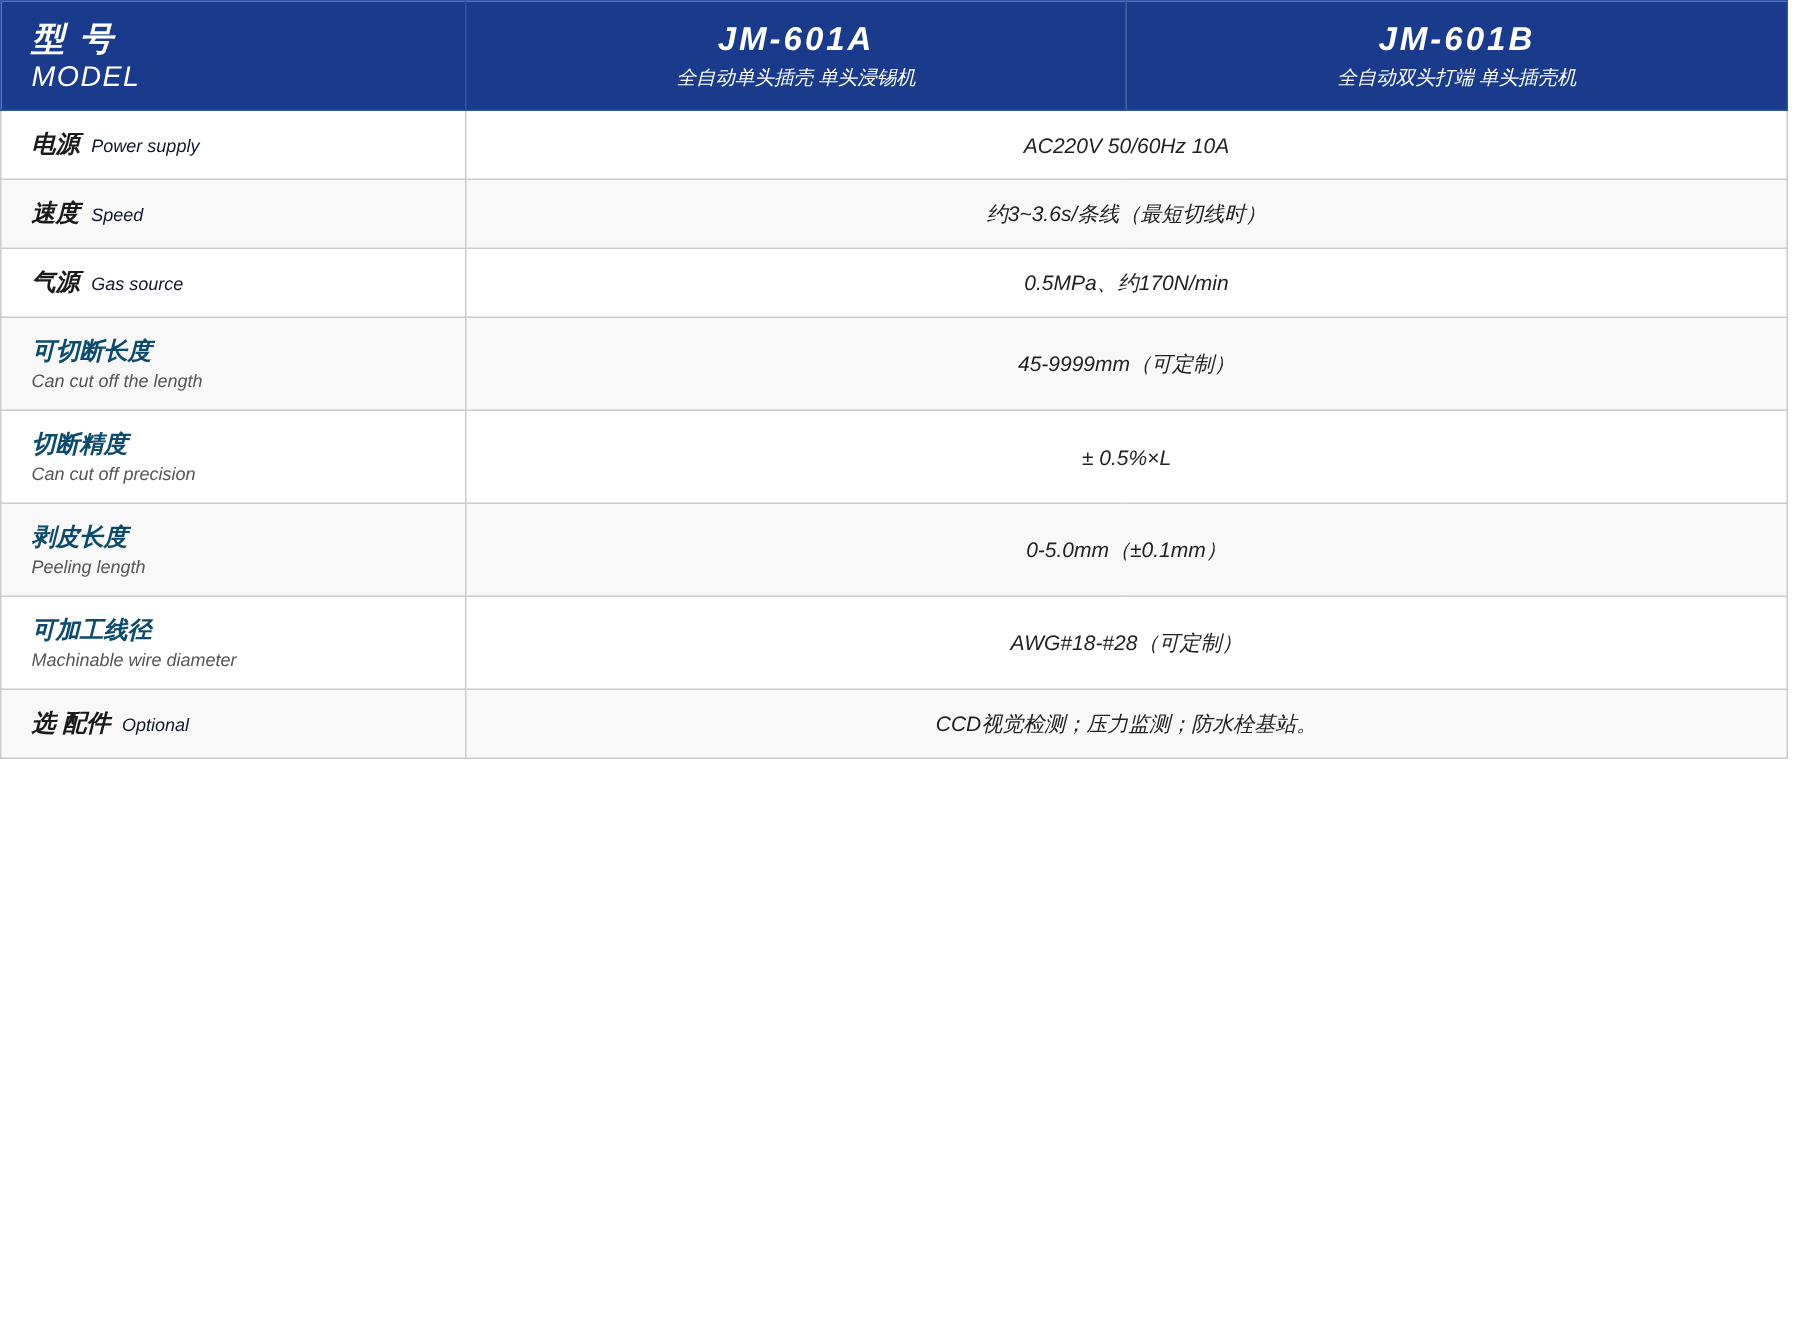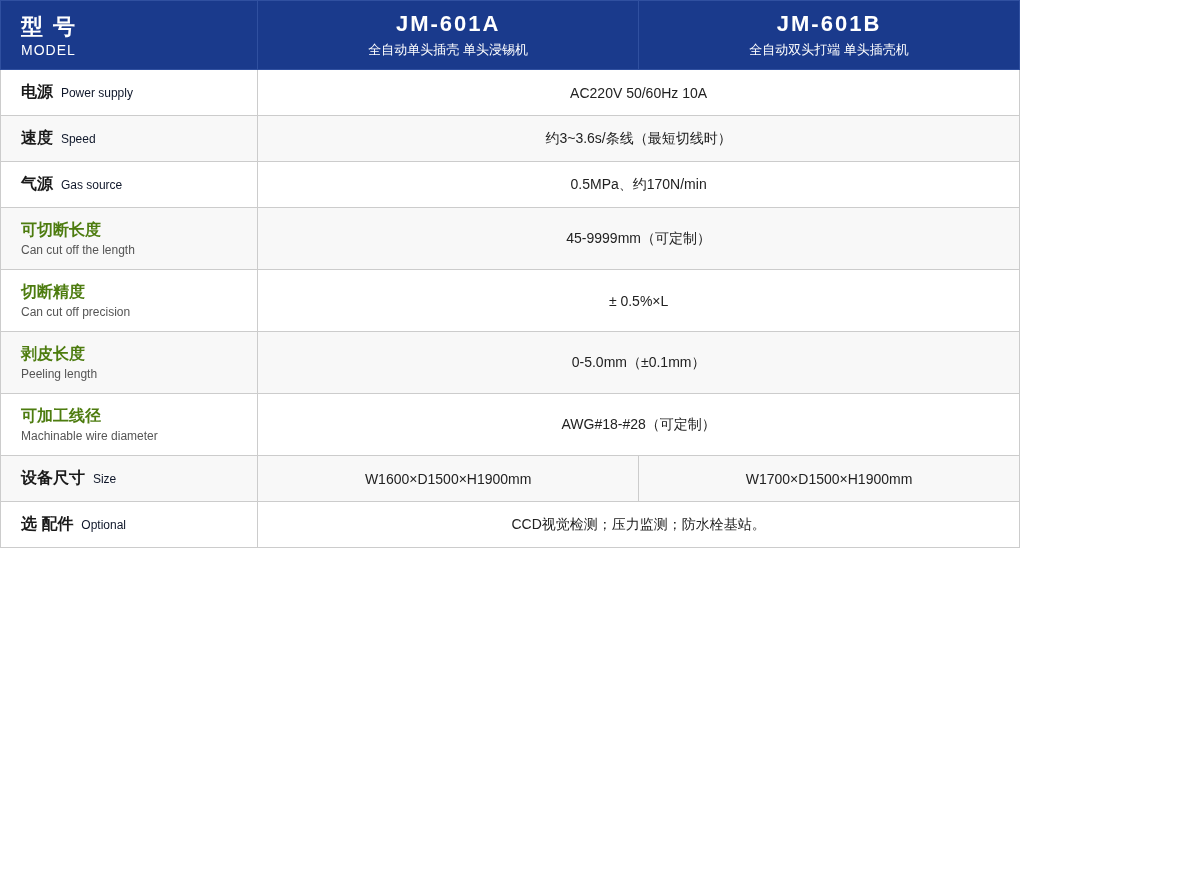"型 号" .table-container { font-style: none -> italic; width: 1020px -> 1192px }
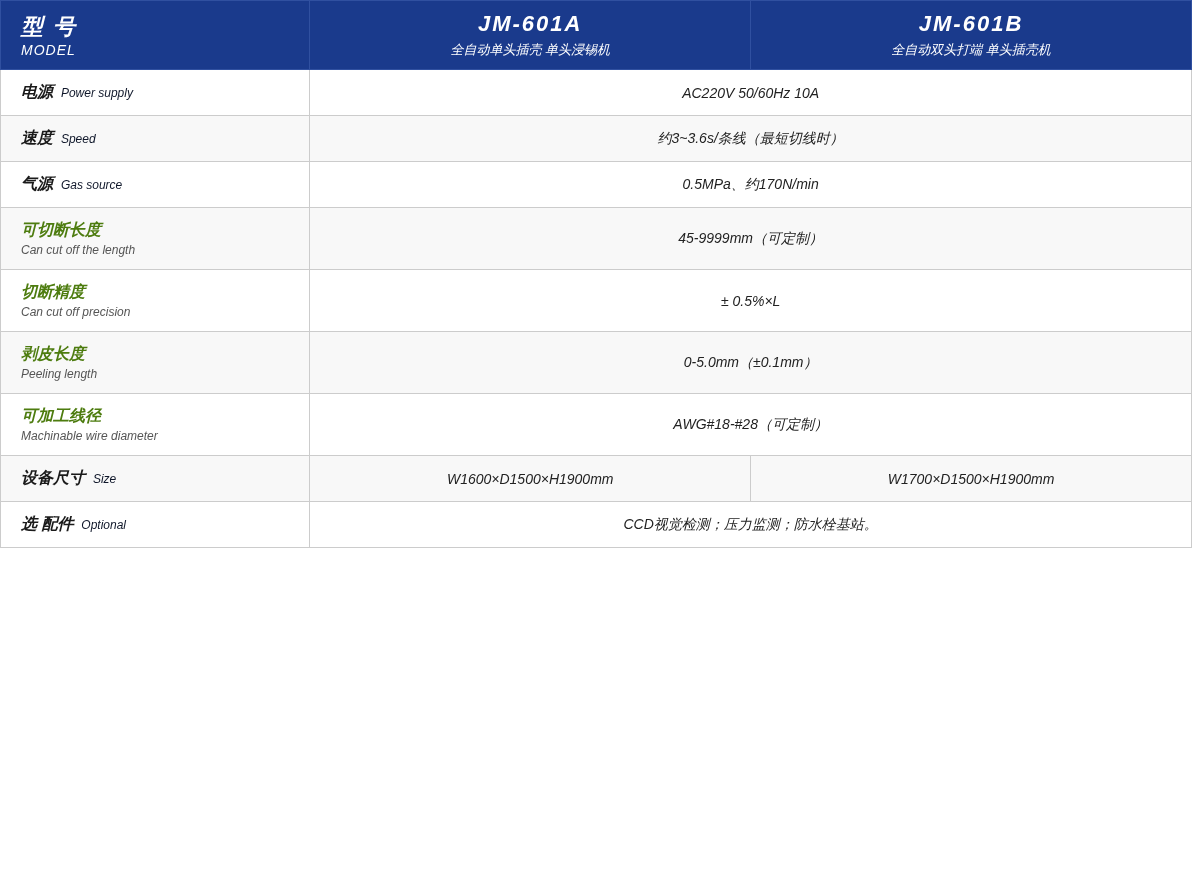"MODEL" .header-model-en { font-size: 14px -> 19px }
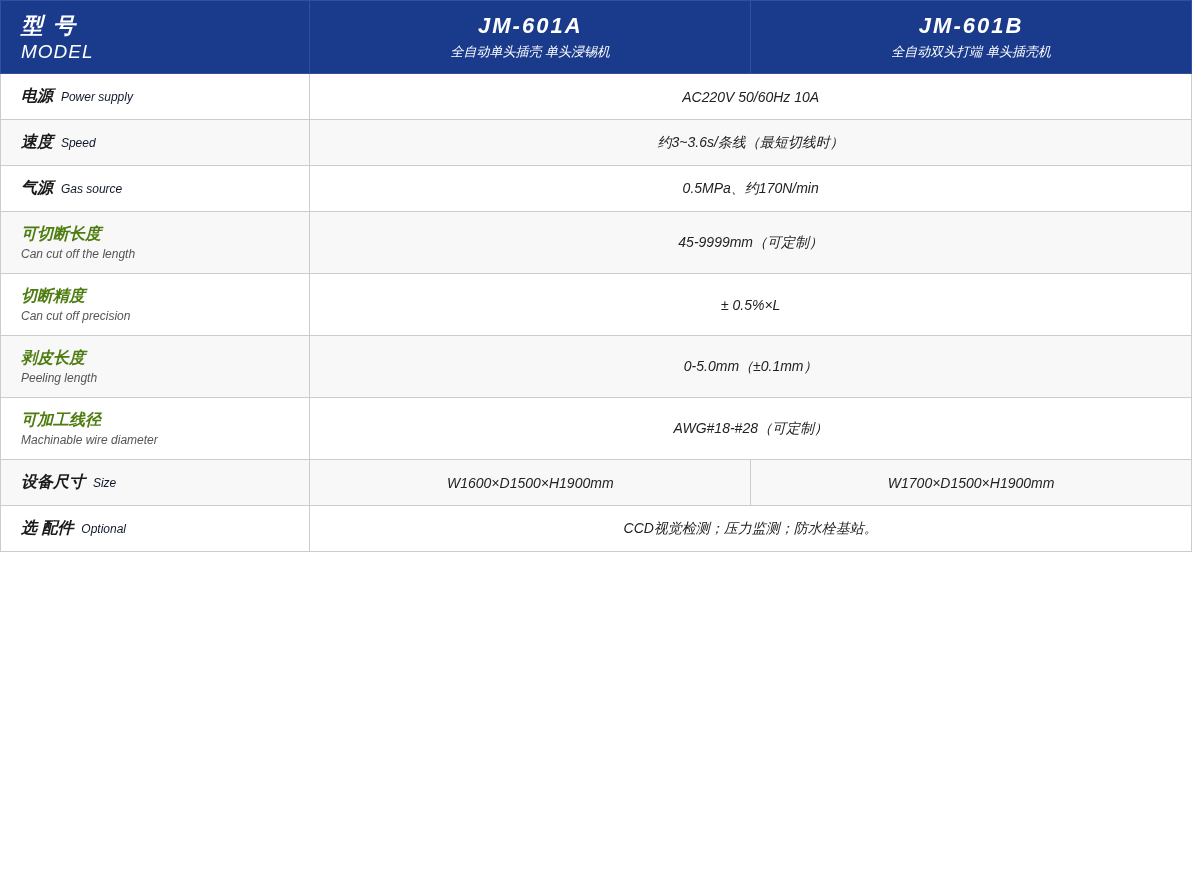"可切断长度" .label-zh-block { color: #4d7c0f -> #0c4a6e }
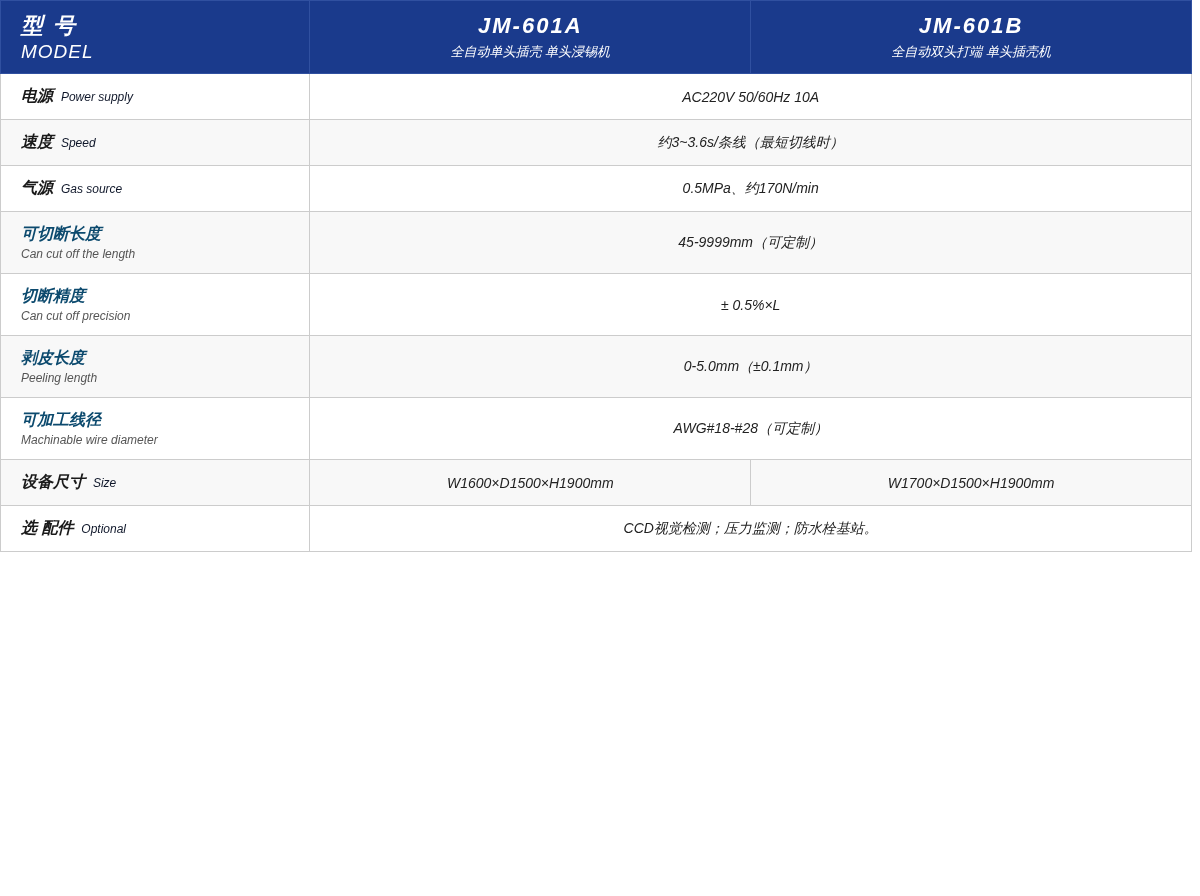"设备尺寸 Size" tr.data-row { html: <tr> <td> <span>设备尺寸</span> <span>Size</span> </td> <td>W1600×D1500×H1900mm</td> <td>W1700×D1500×H1900mm</td> </tr> -> none }
